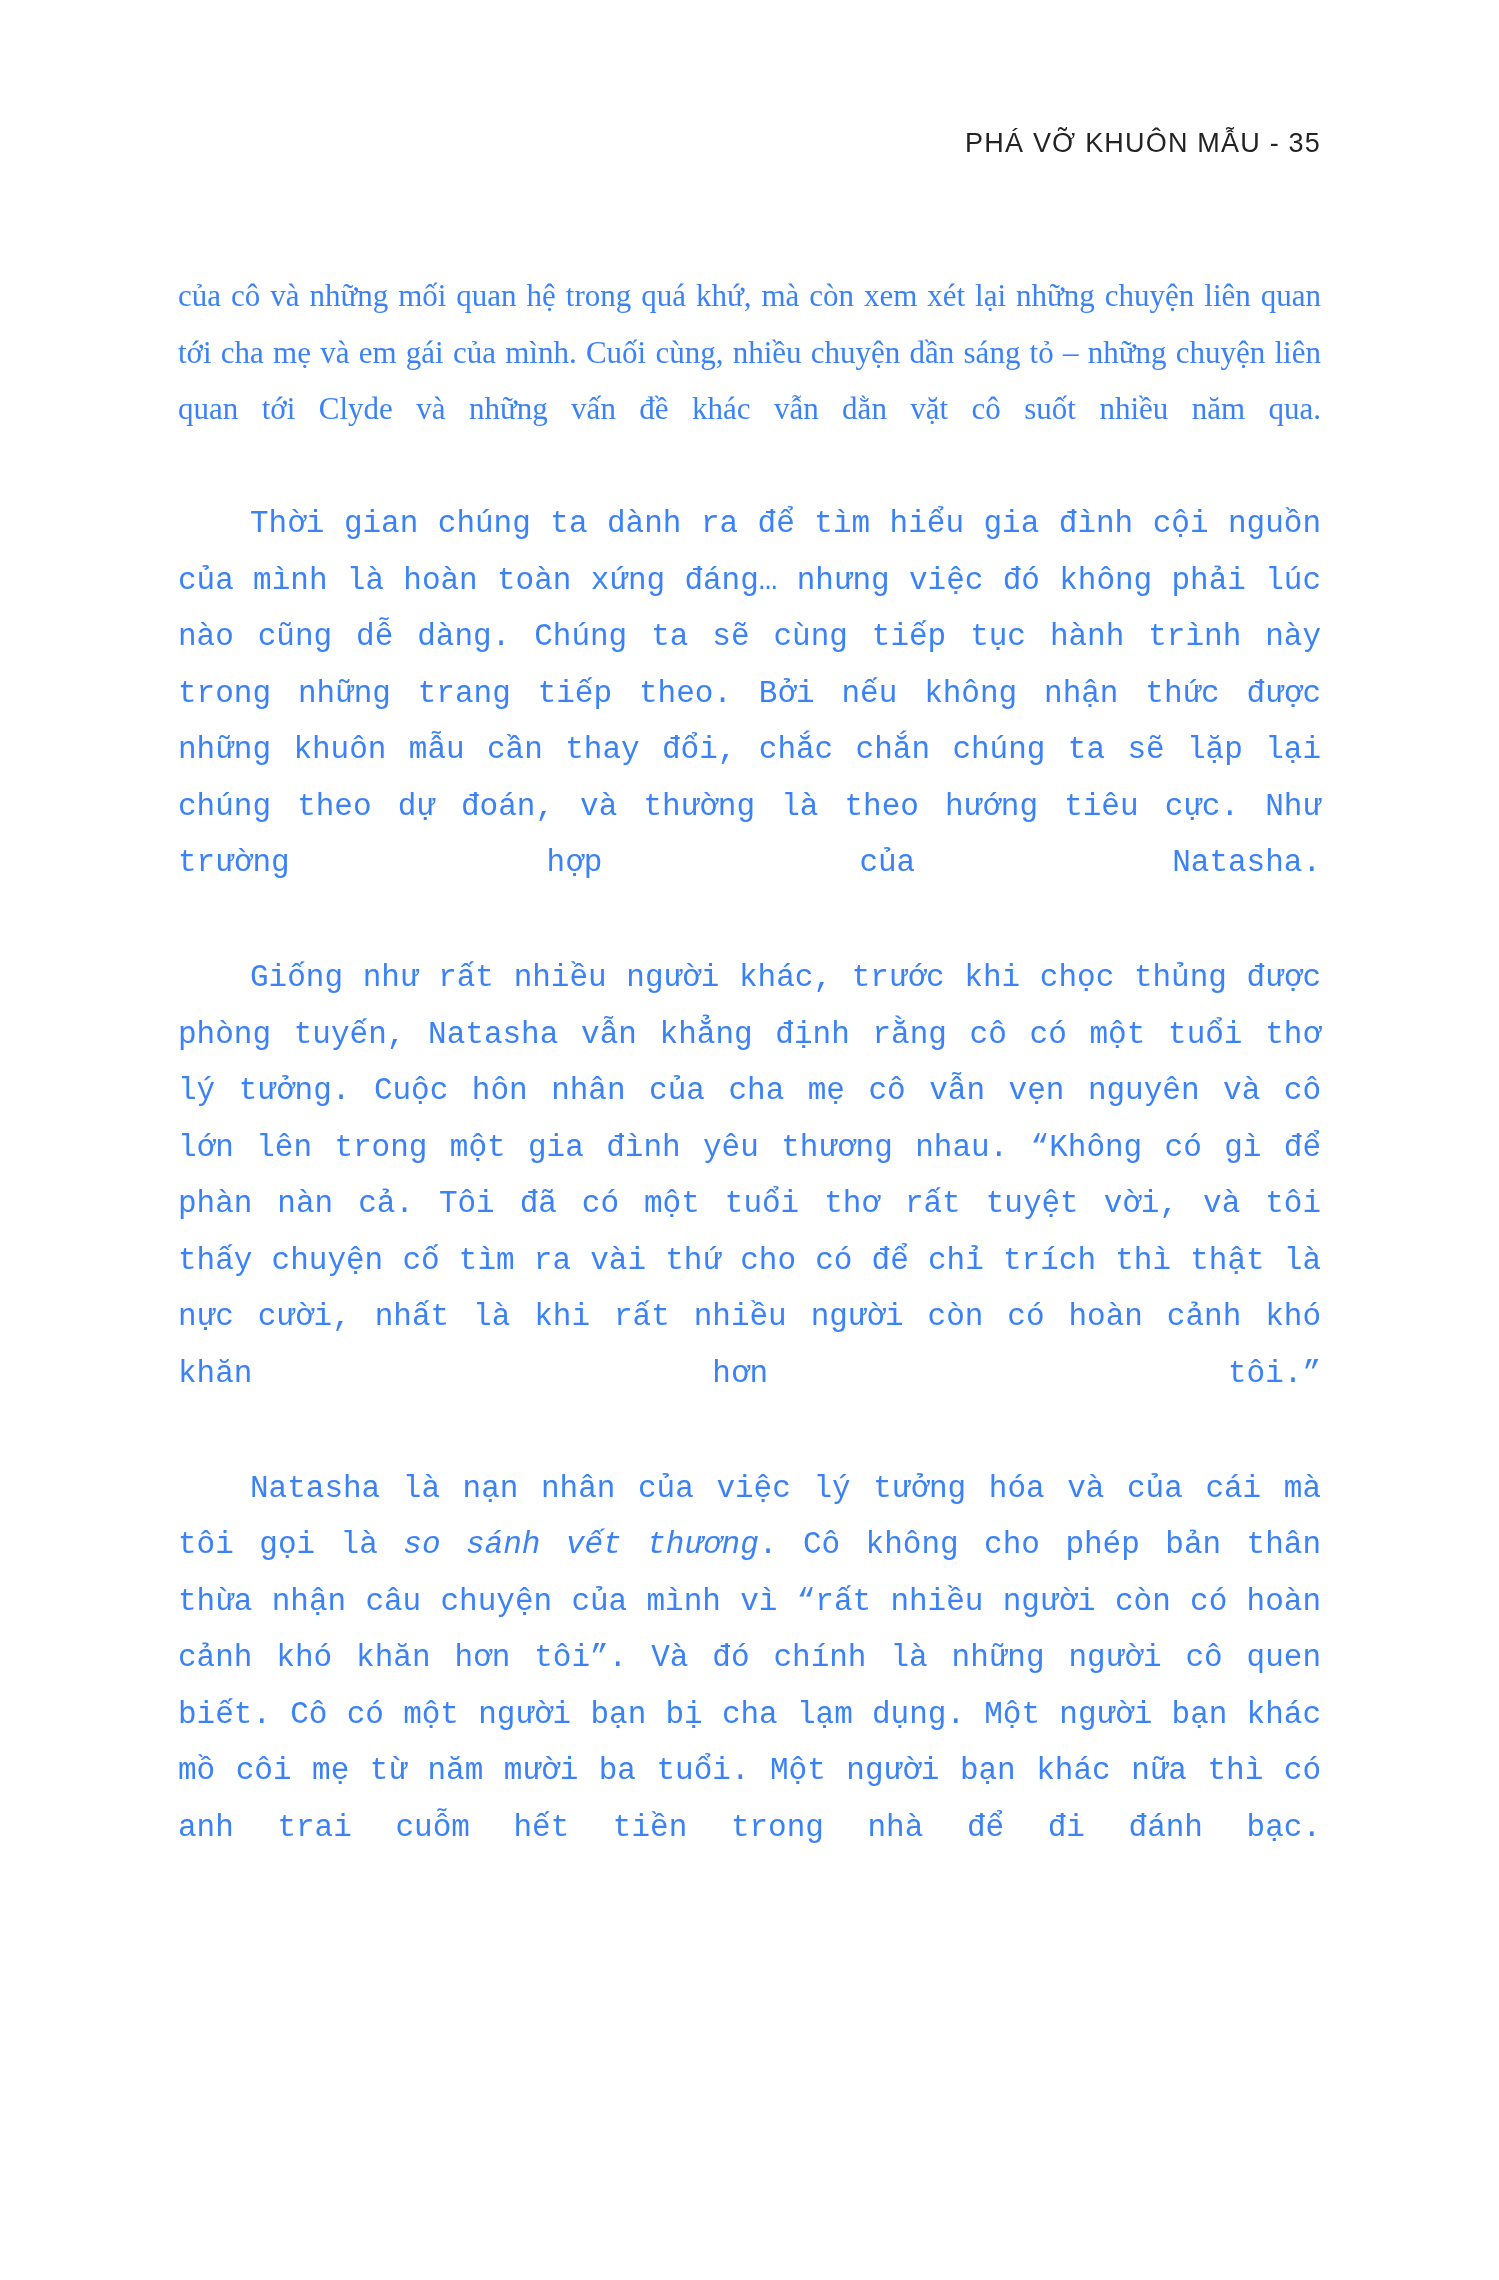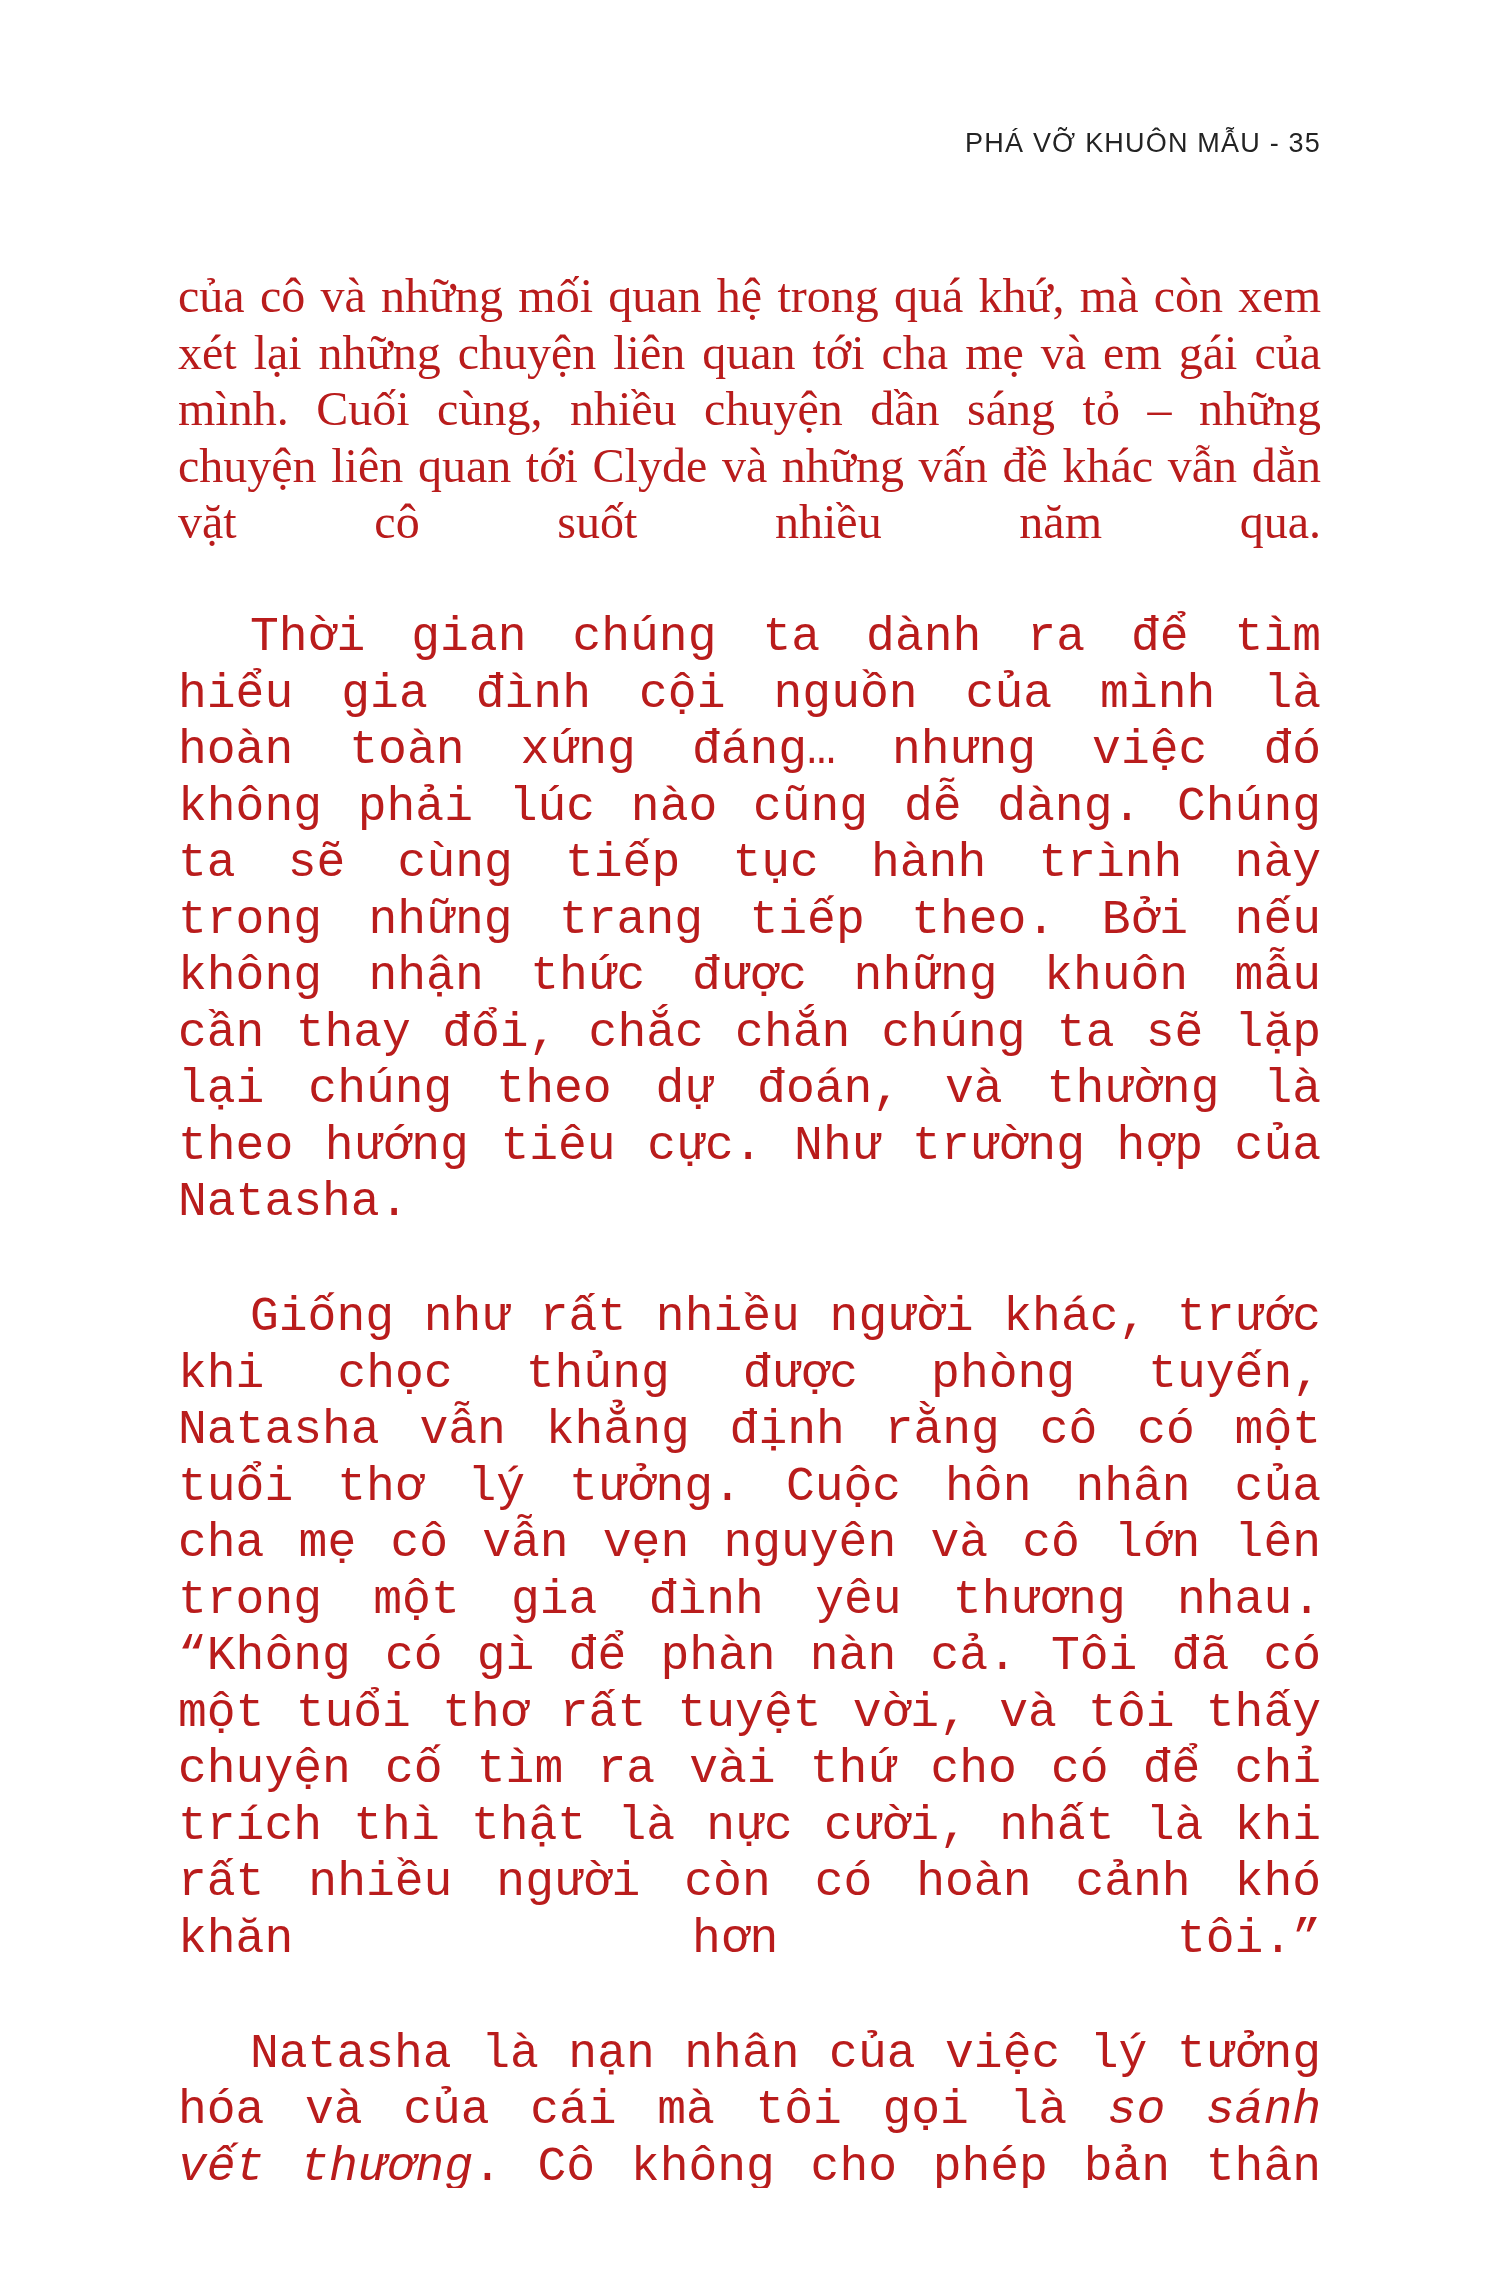"của cô và những mối" .para { color: #b91c1c -> #3b82f6; font-size: 48px -> 31px }
